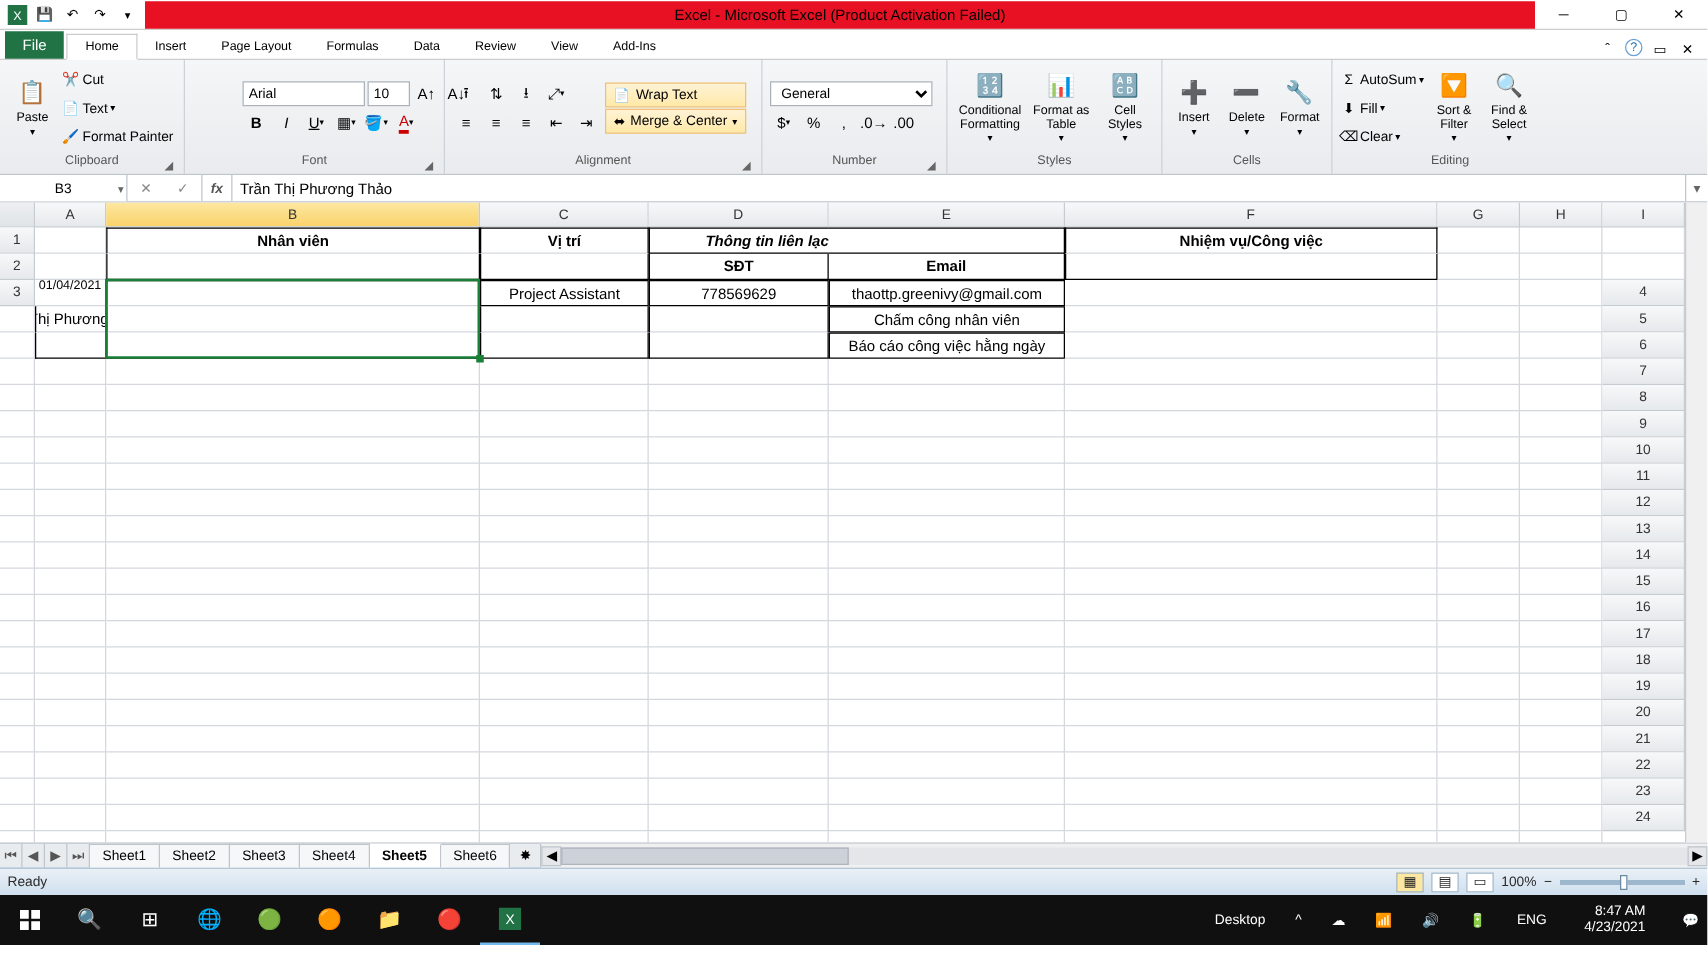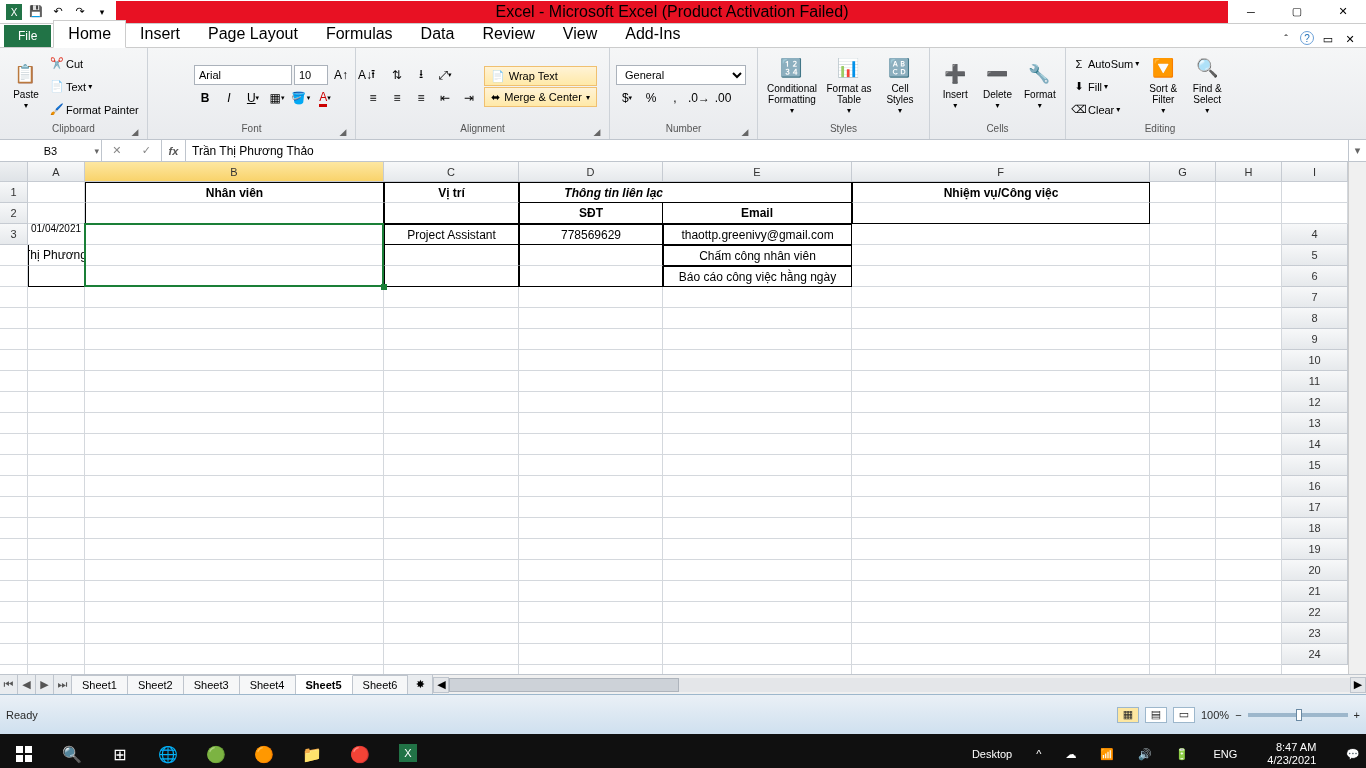"Excel - Microsoft Excel (Product" .titlebar .title-red { font-size: 16px -> 12px }
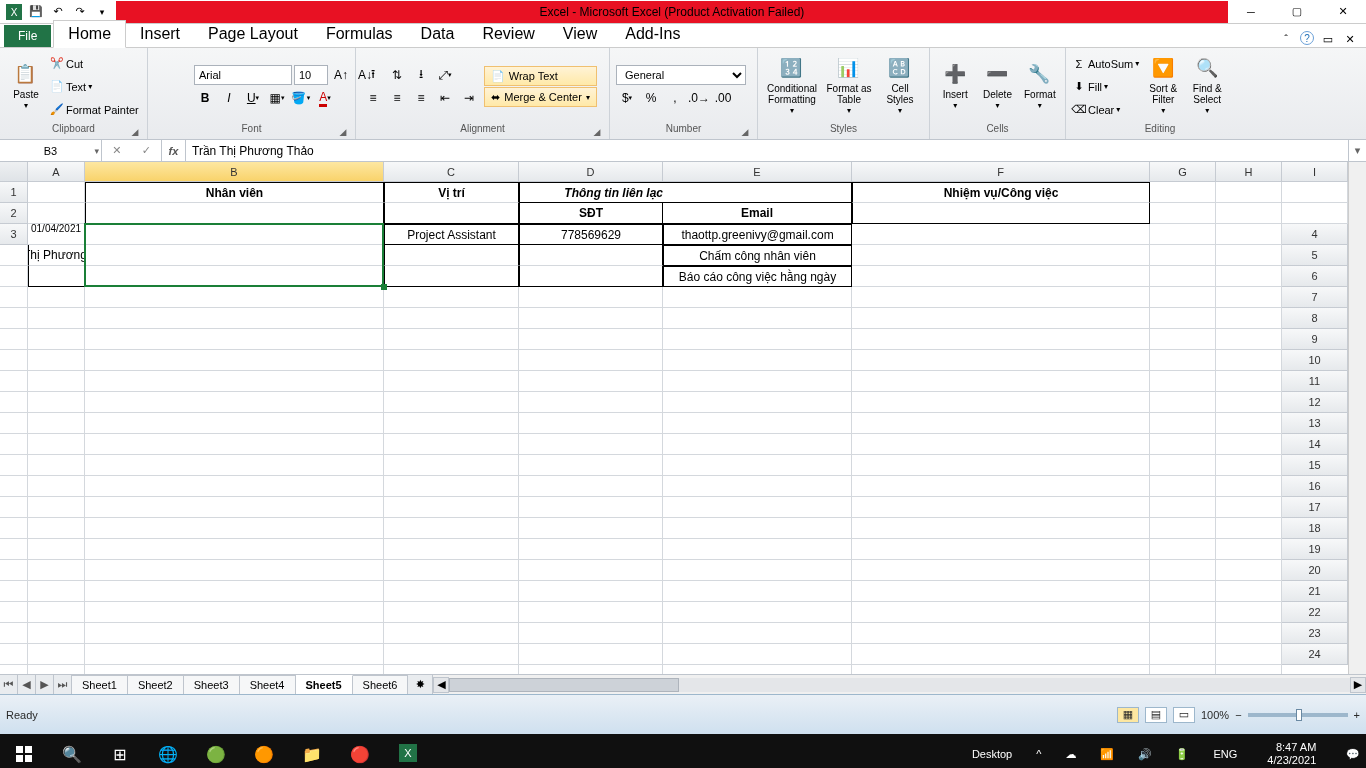"Home" .tab { font-size: 16px -> 10px }
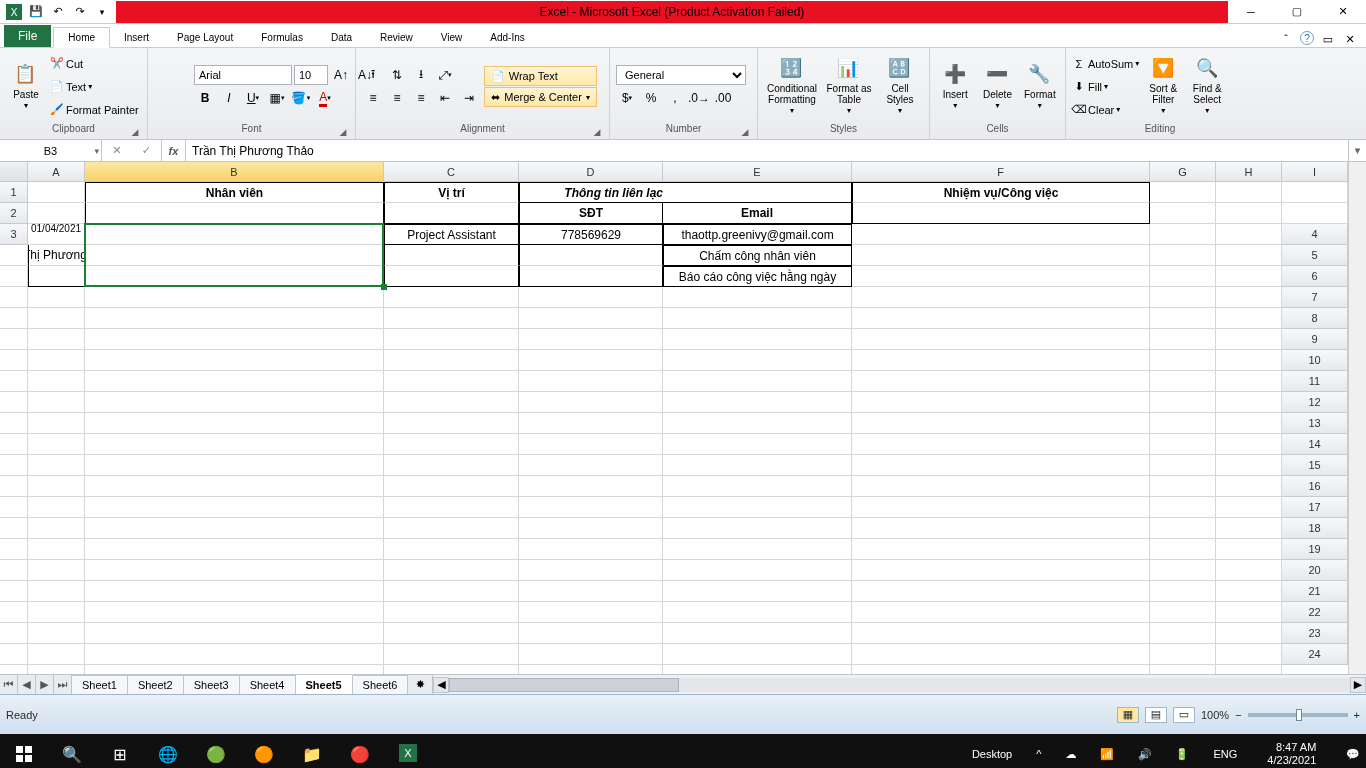"Ready" .statusbar { height: 40px -> 22px }
